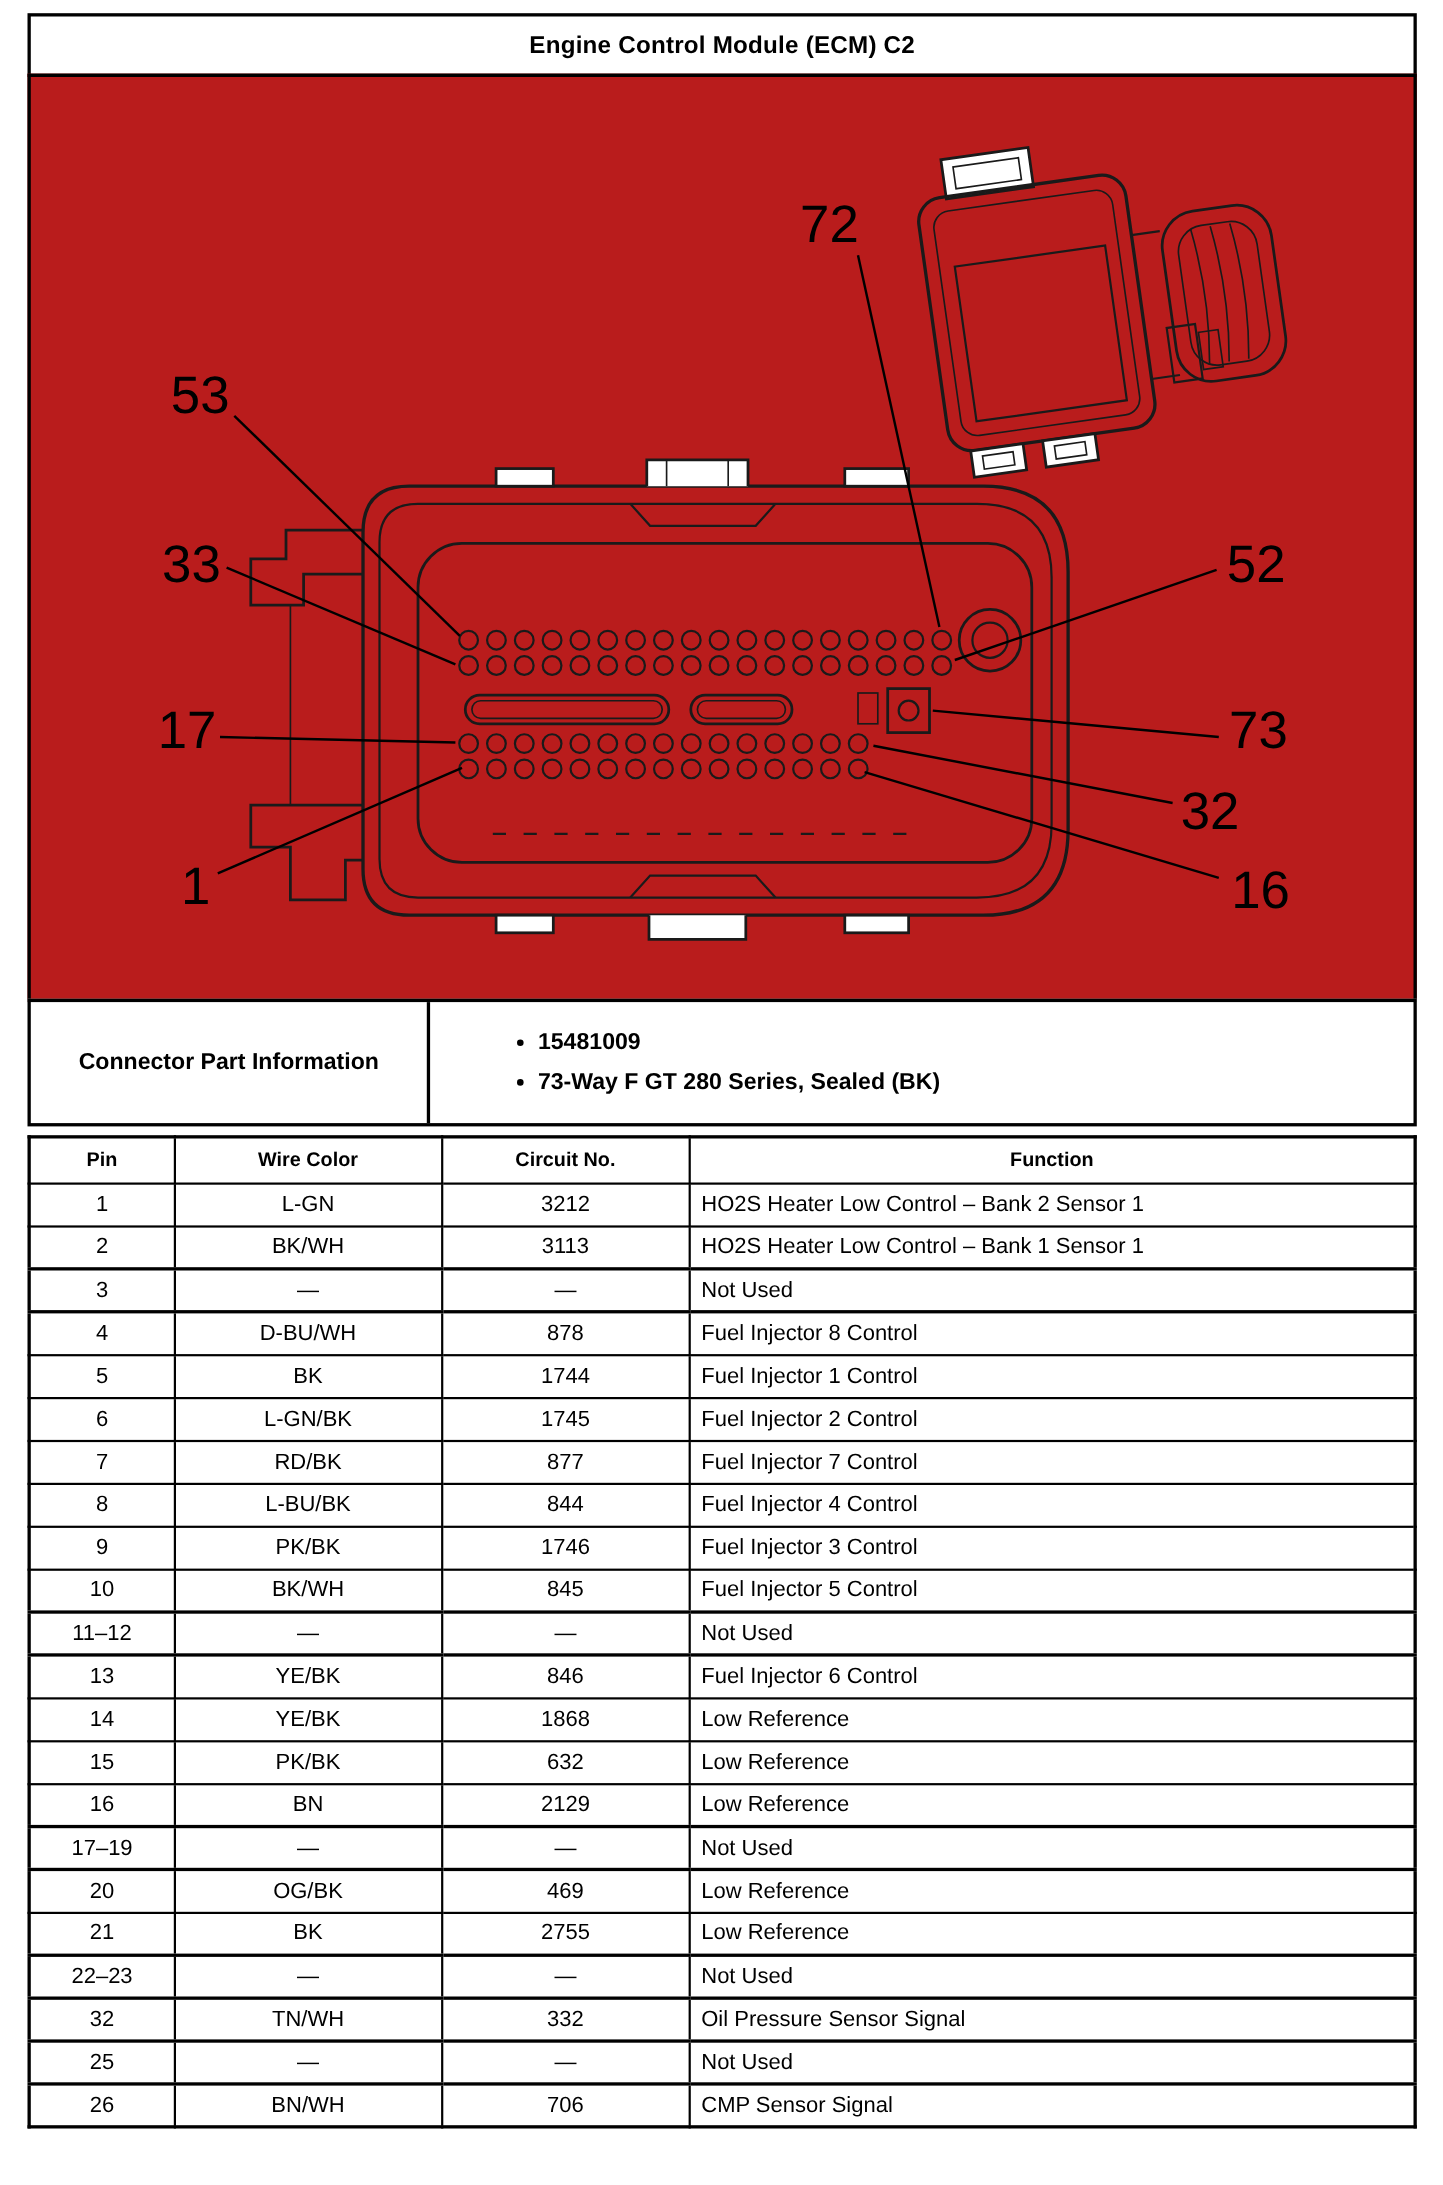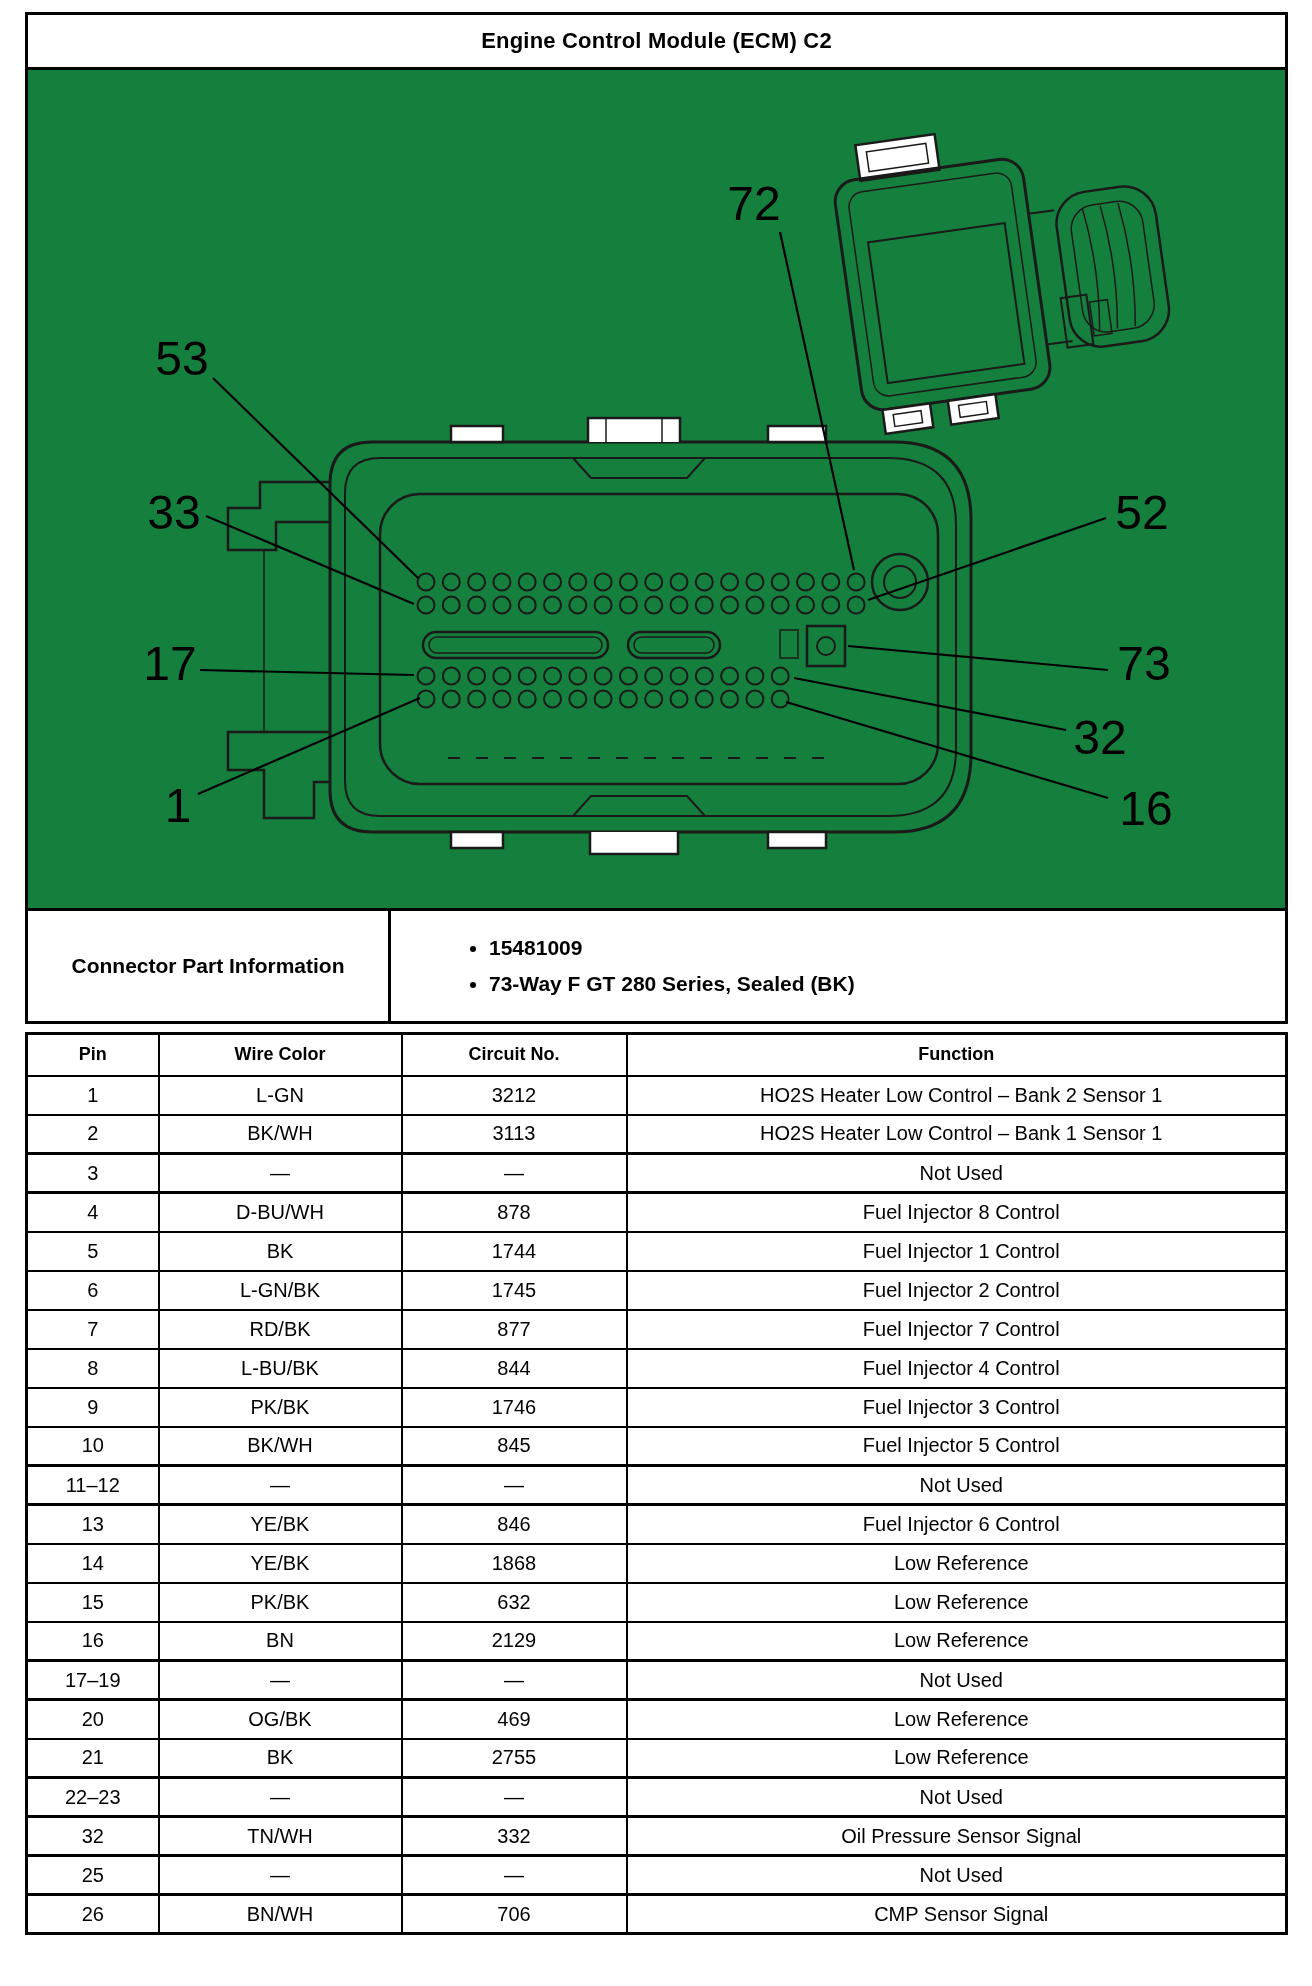"72" .diagram-box { background: #15803d -> #b91c1c }
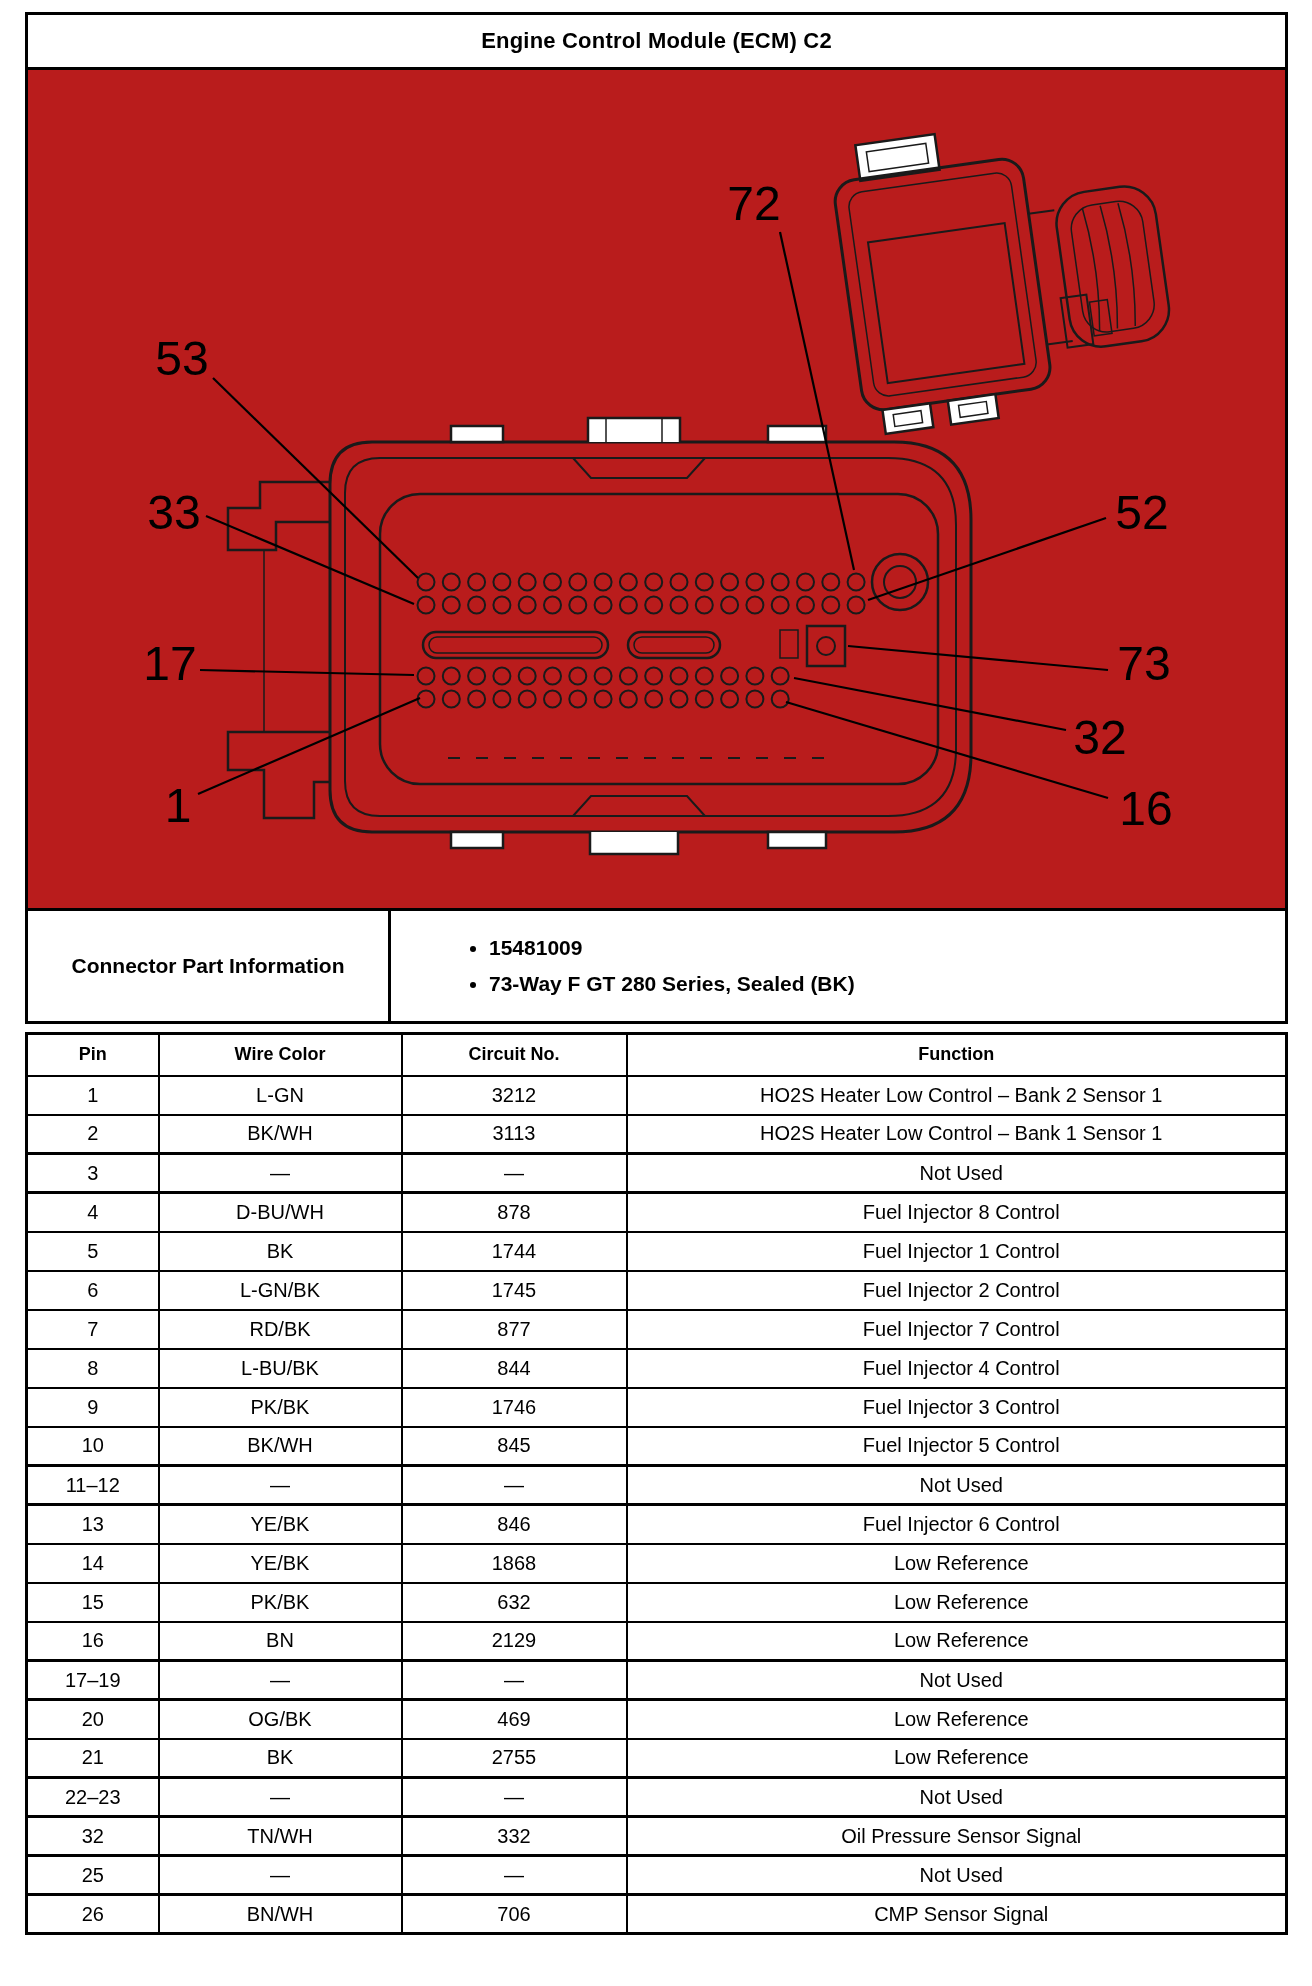"HO2S Heater Low Control –" .pin-table td.l { text-align: center -> left }
